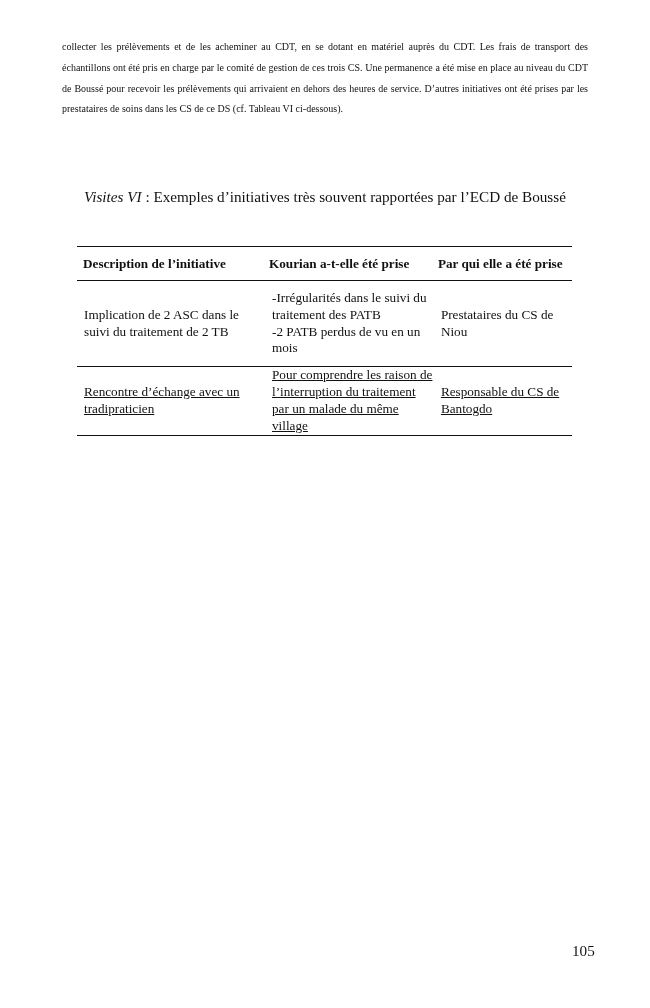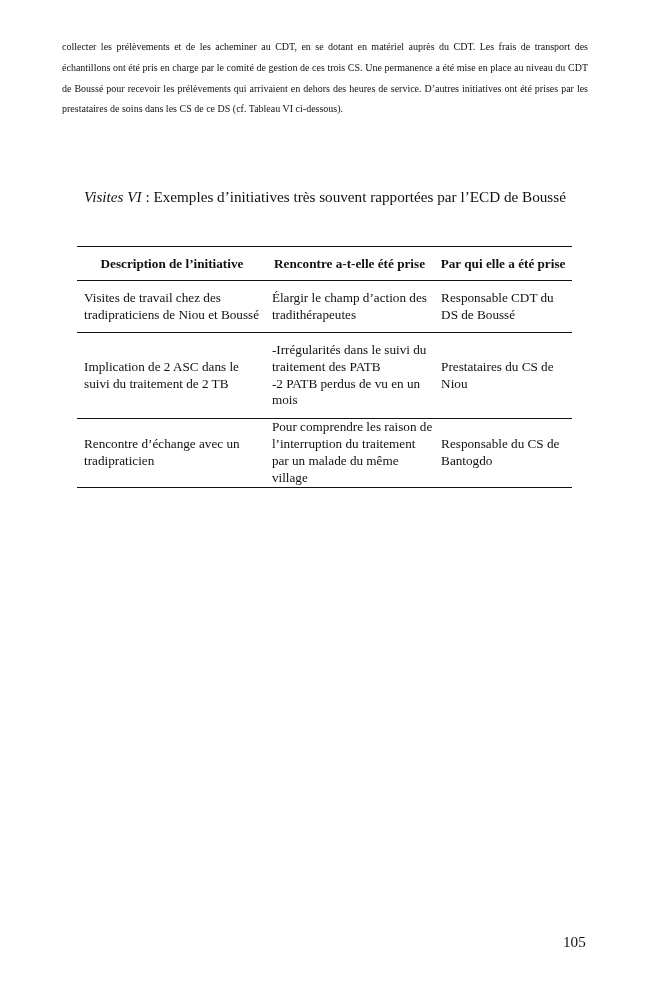"Description de l’initiative" .tbl th { text-align: center -> left }
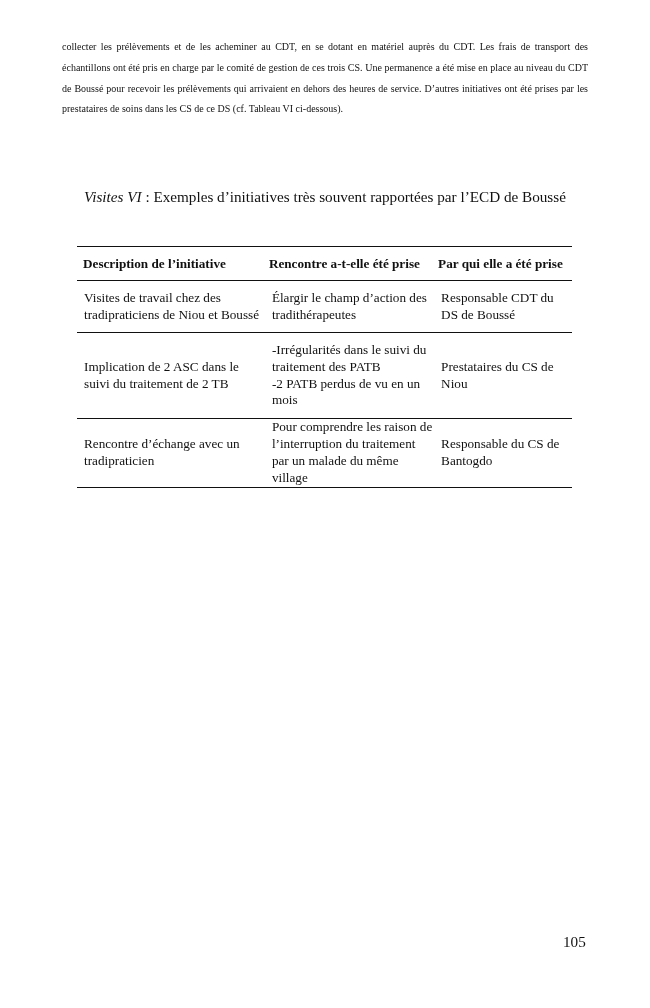"Rencontre a-t-elle été prise" th.c2 { text: Rencontre -> Kourian }
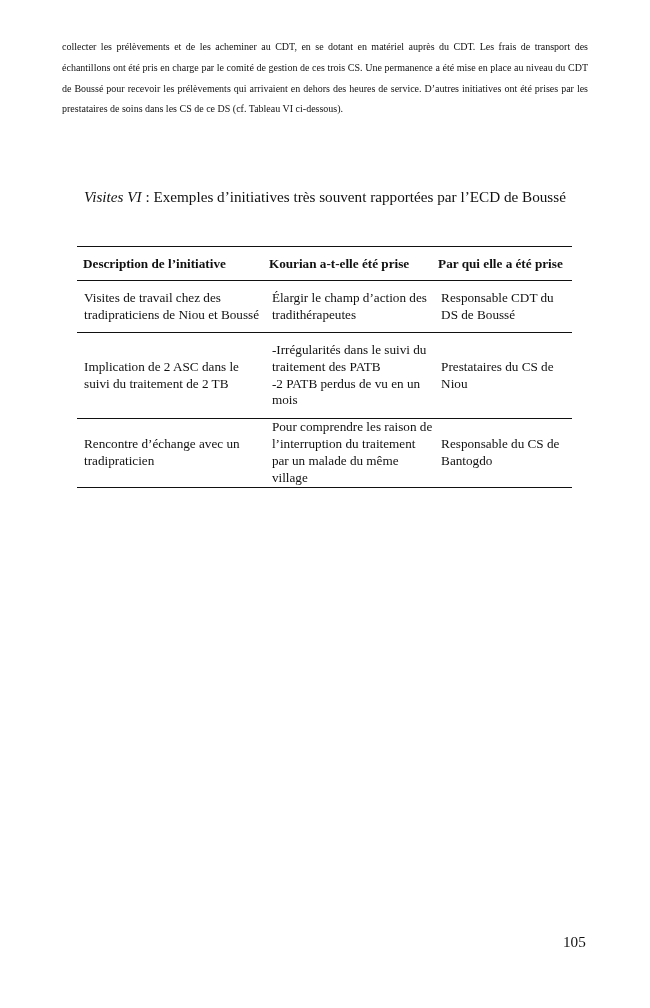"Visites de travail chez des" tr.r1 { html: <tr> <td>Visites de travail chez des tradipraticiens de Niou et Boussé</td> <td>Élargir le champ d’action des tradithérapeutes</td> <td>Responsable CDT du DS de Boussé</td> </tr> -> none }
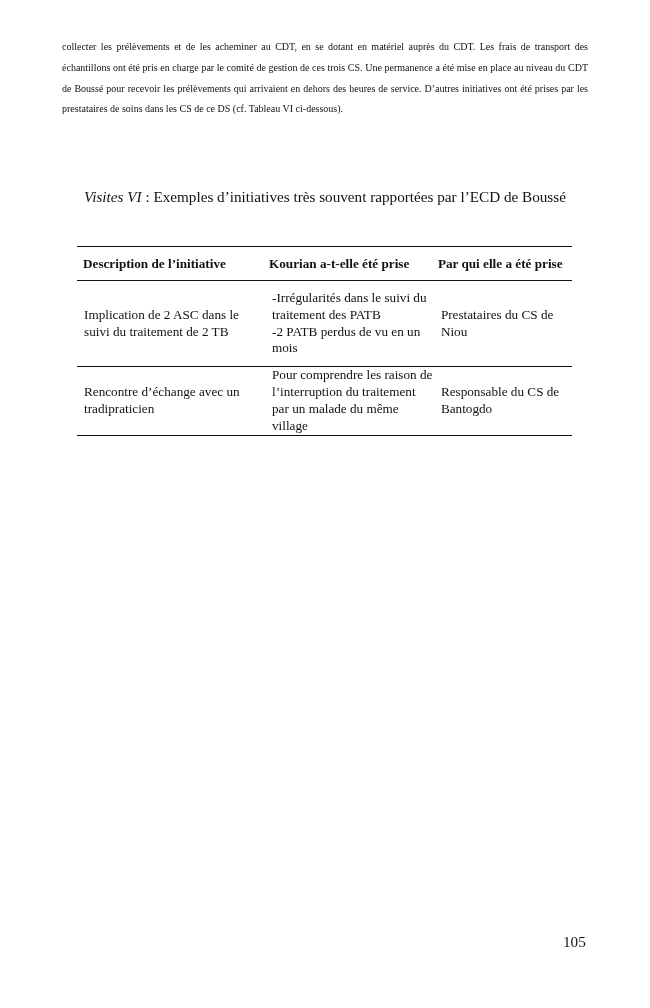"Pour comprendre les raison de" .tbl tr.r4 td { text-decoration: none -> underline }
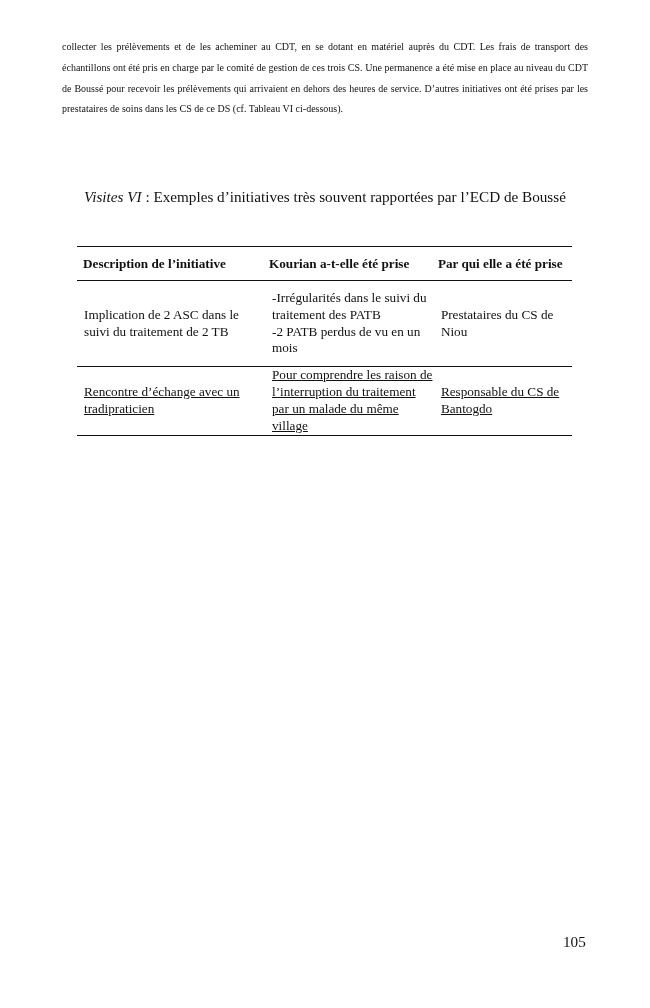"105" .pagenum { margin: 3px -> 12px }
